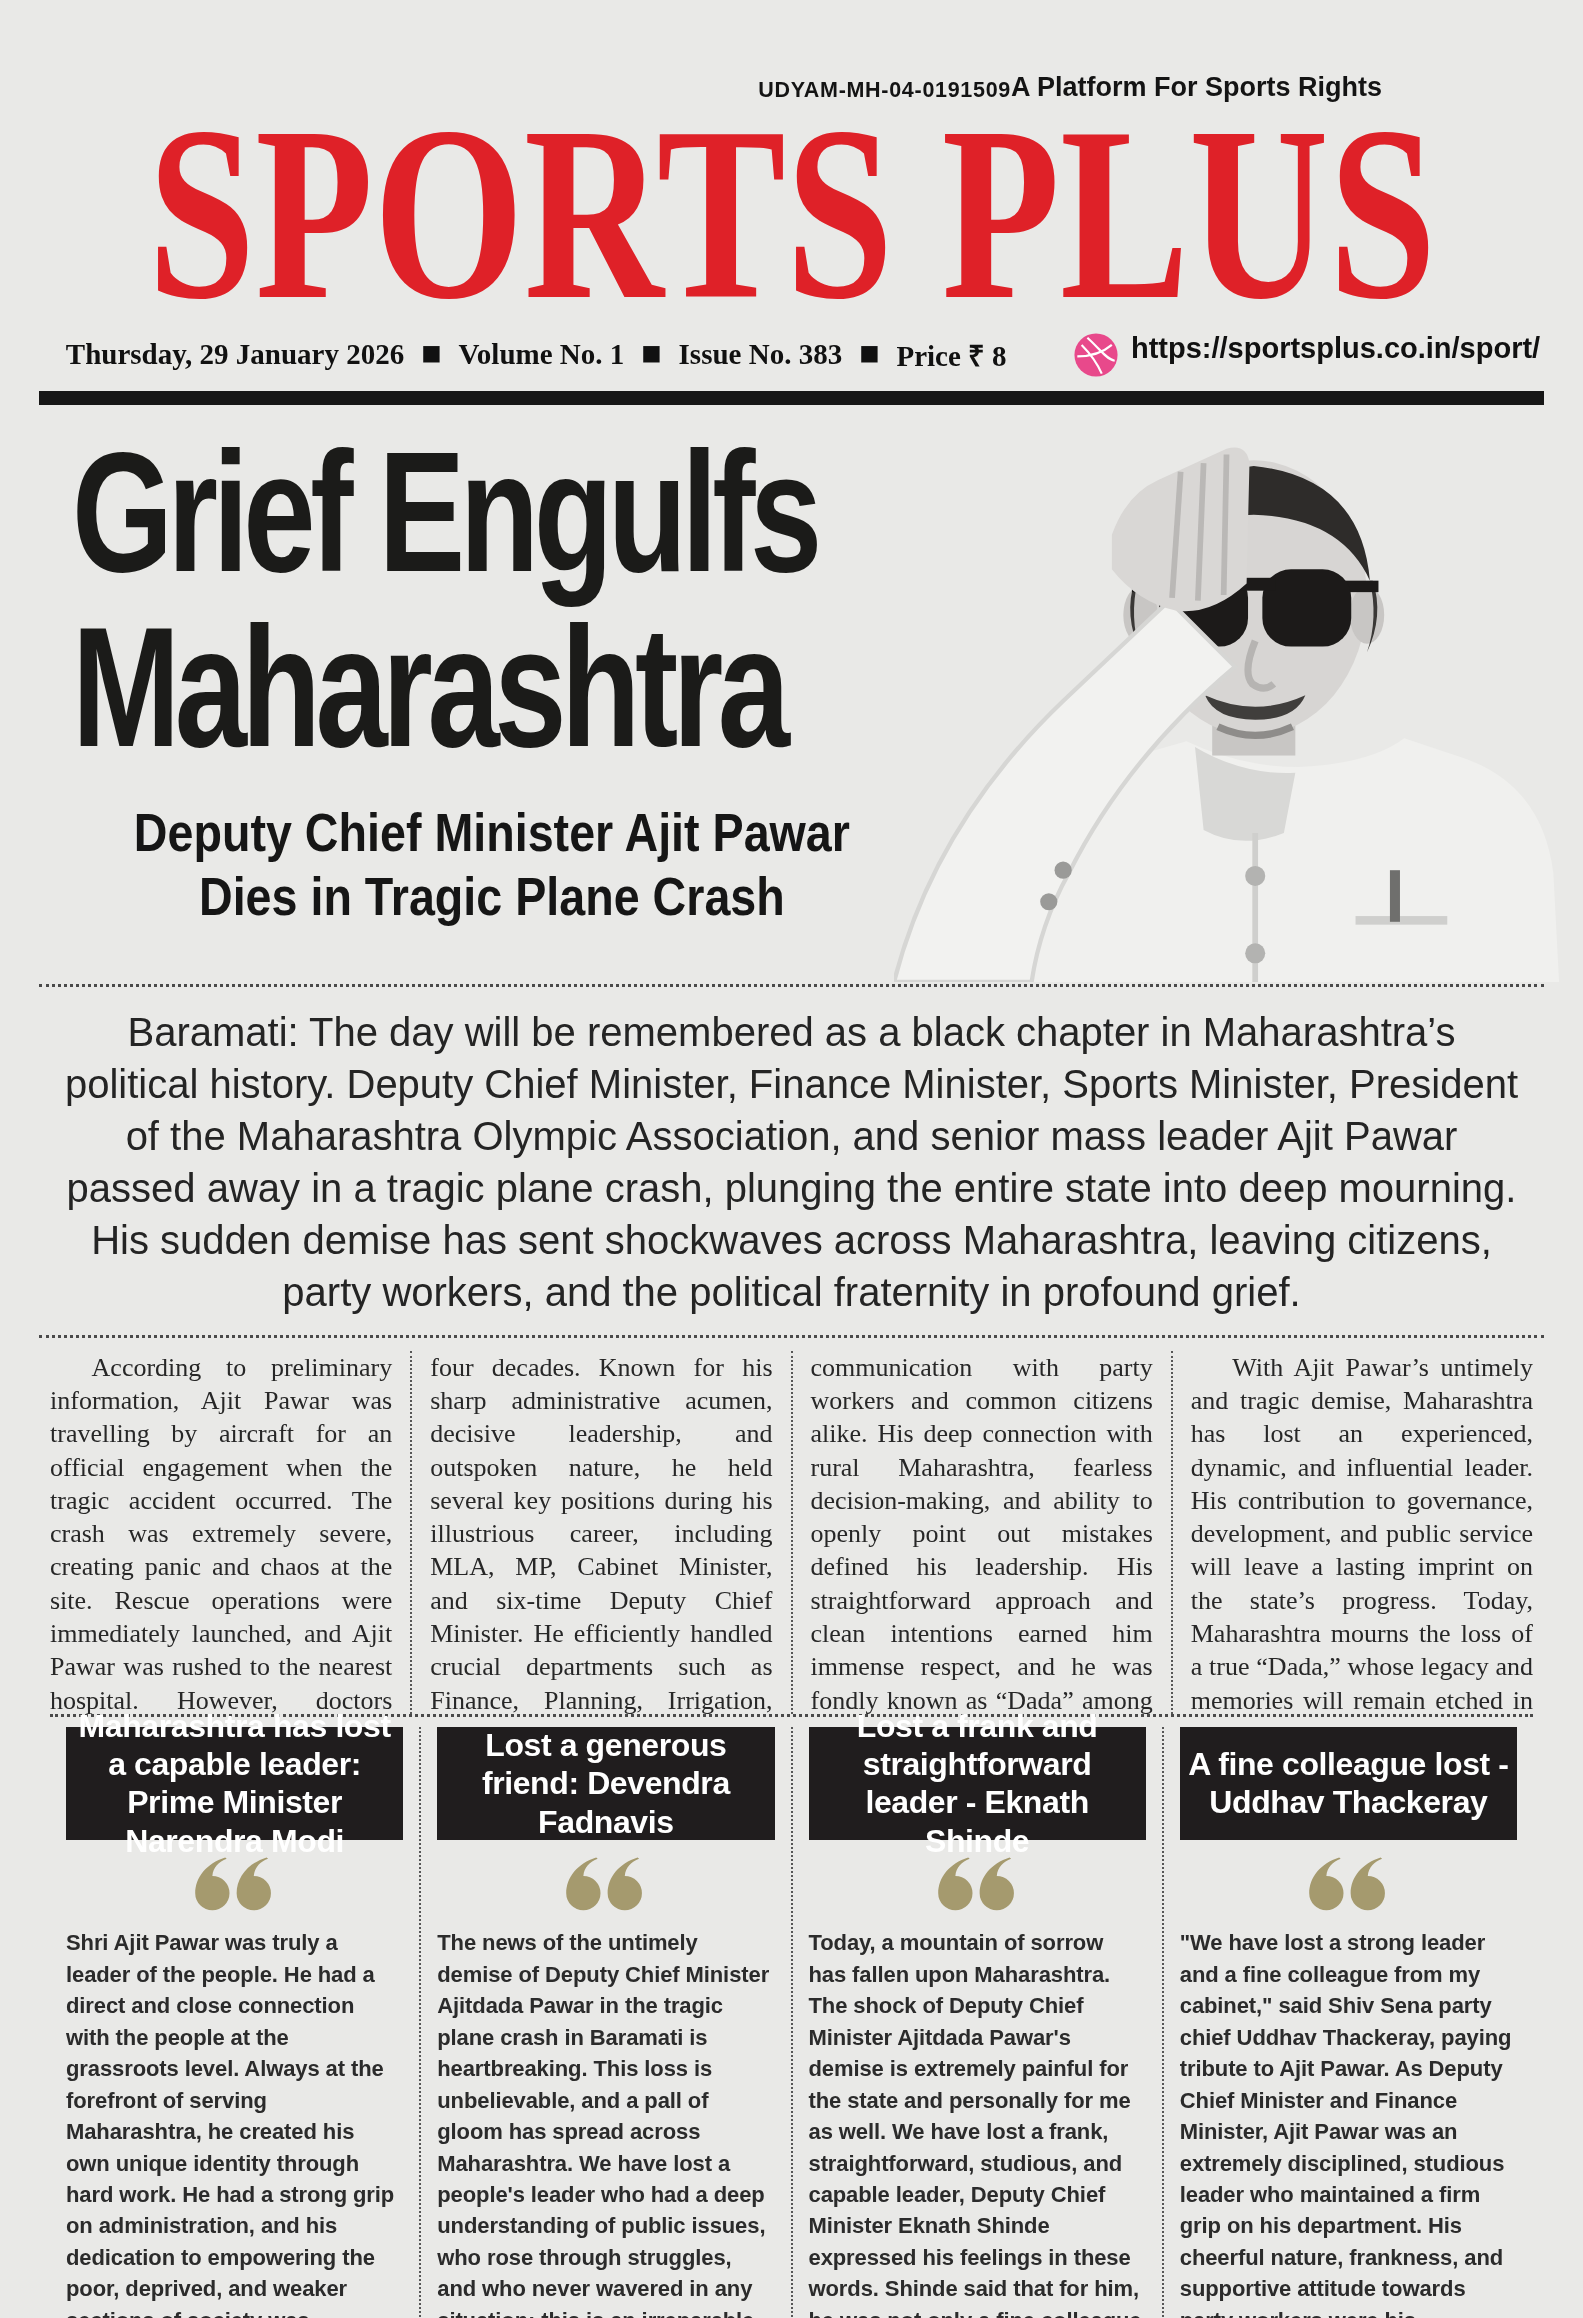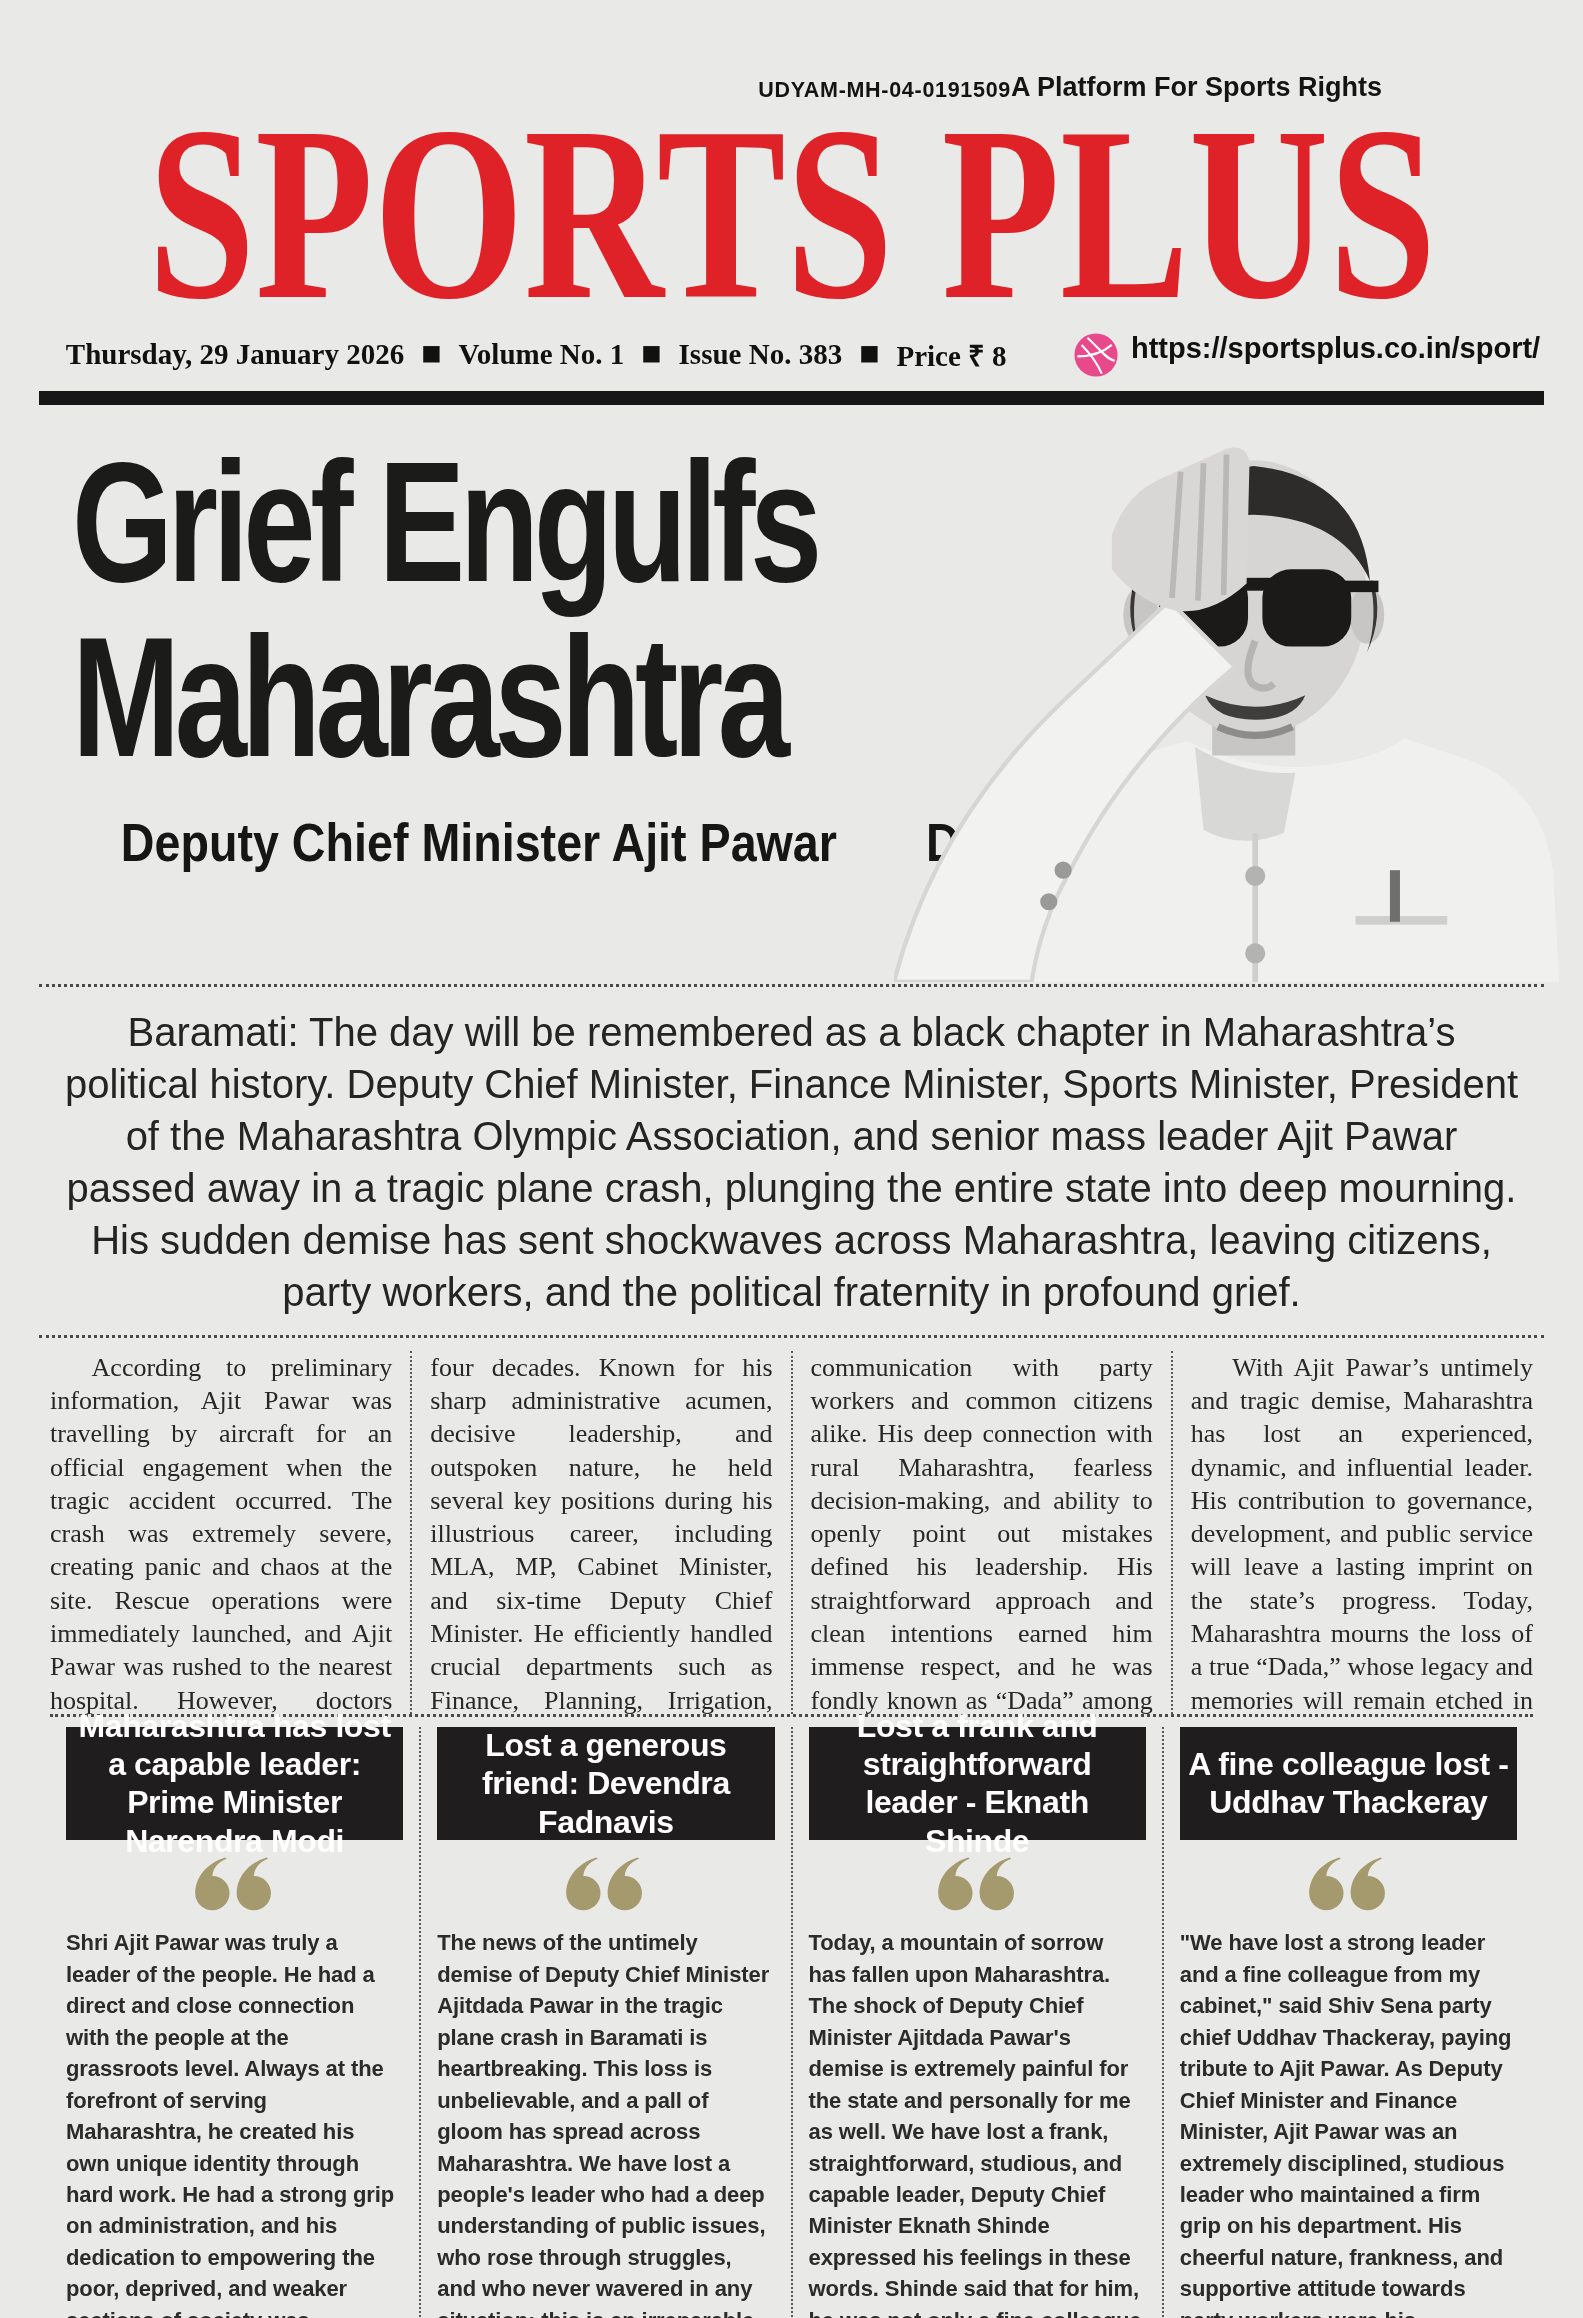"Grief Engulfs" .hero-left { top: 30px -> 20px }
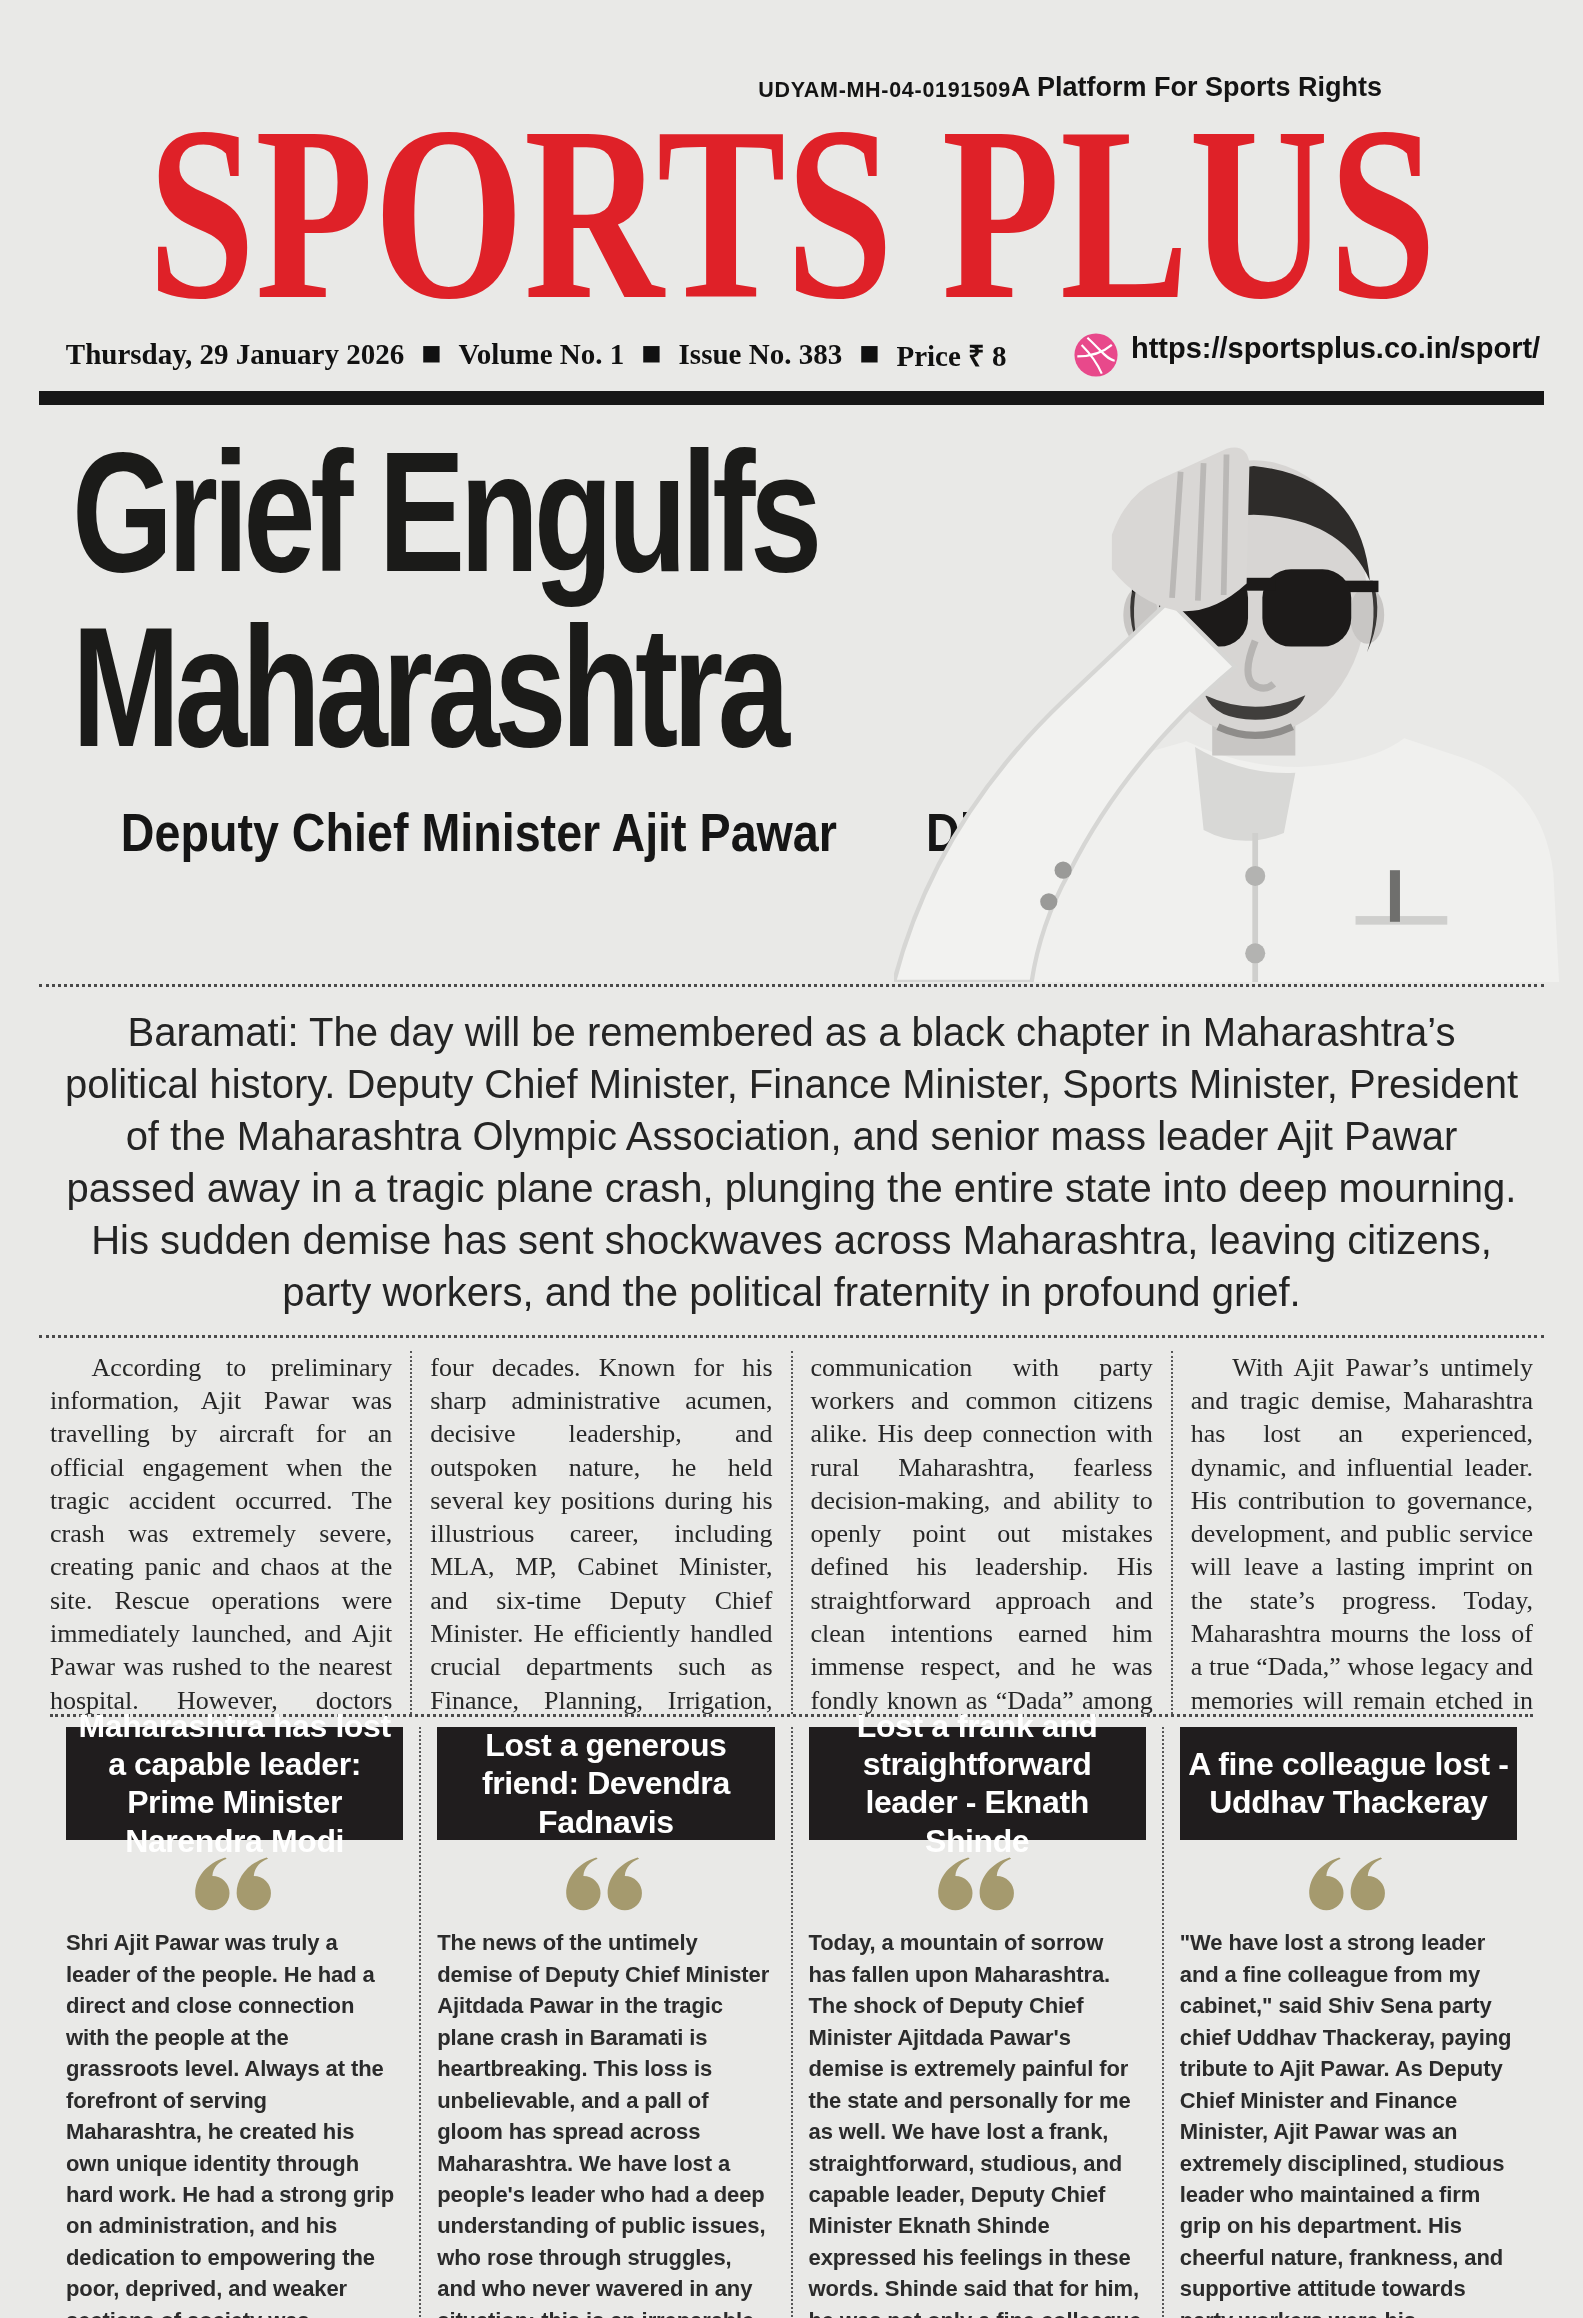"Deputy Chief Minister Ajit Pawar" .subheadline { flex-direction: row -> column }
